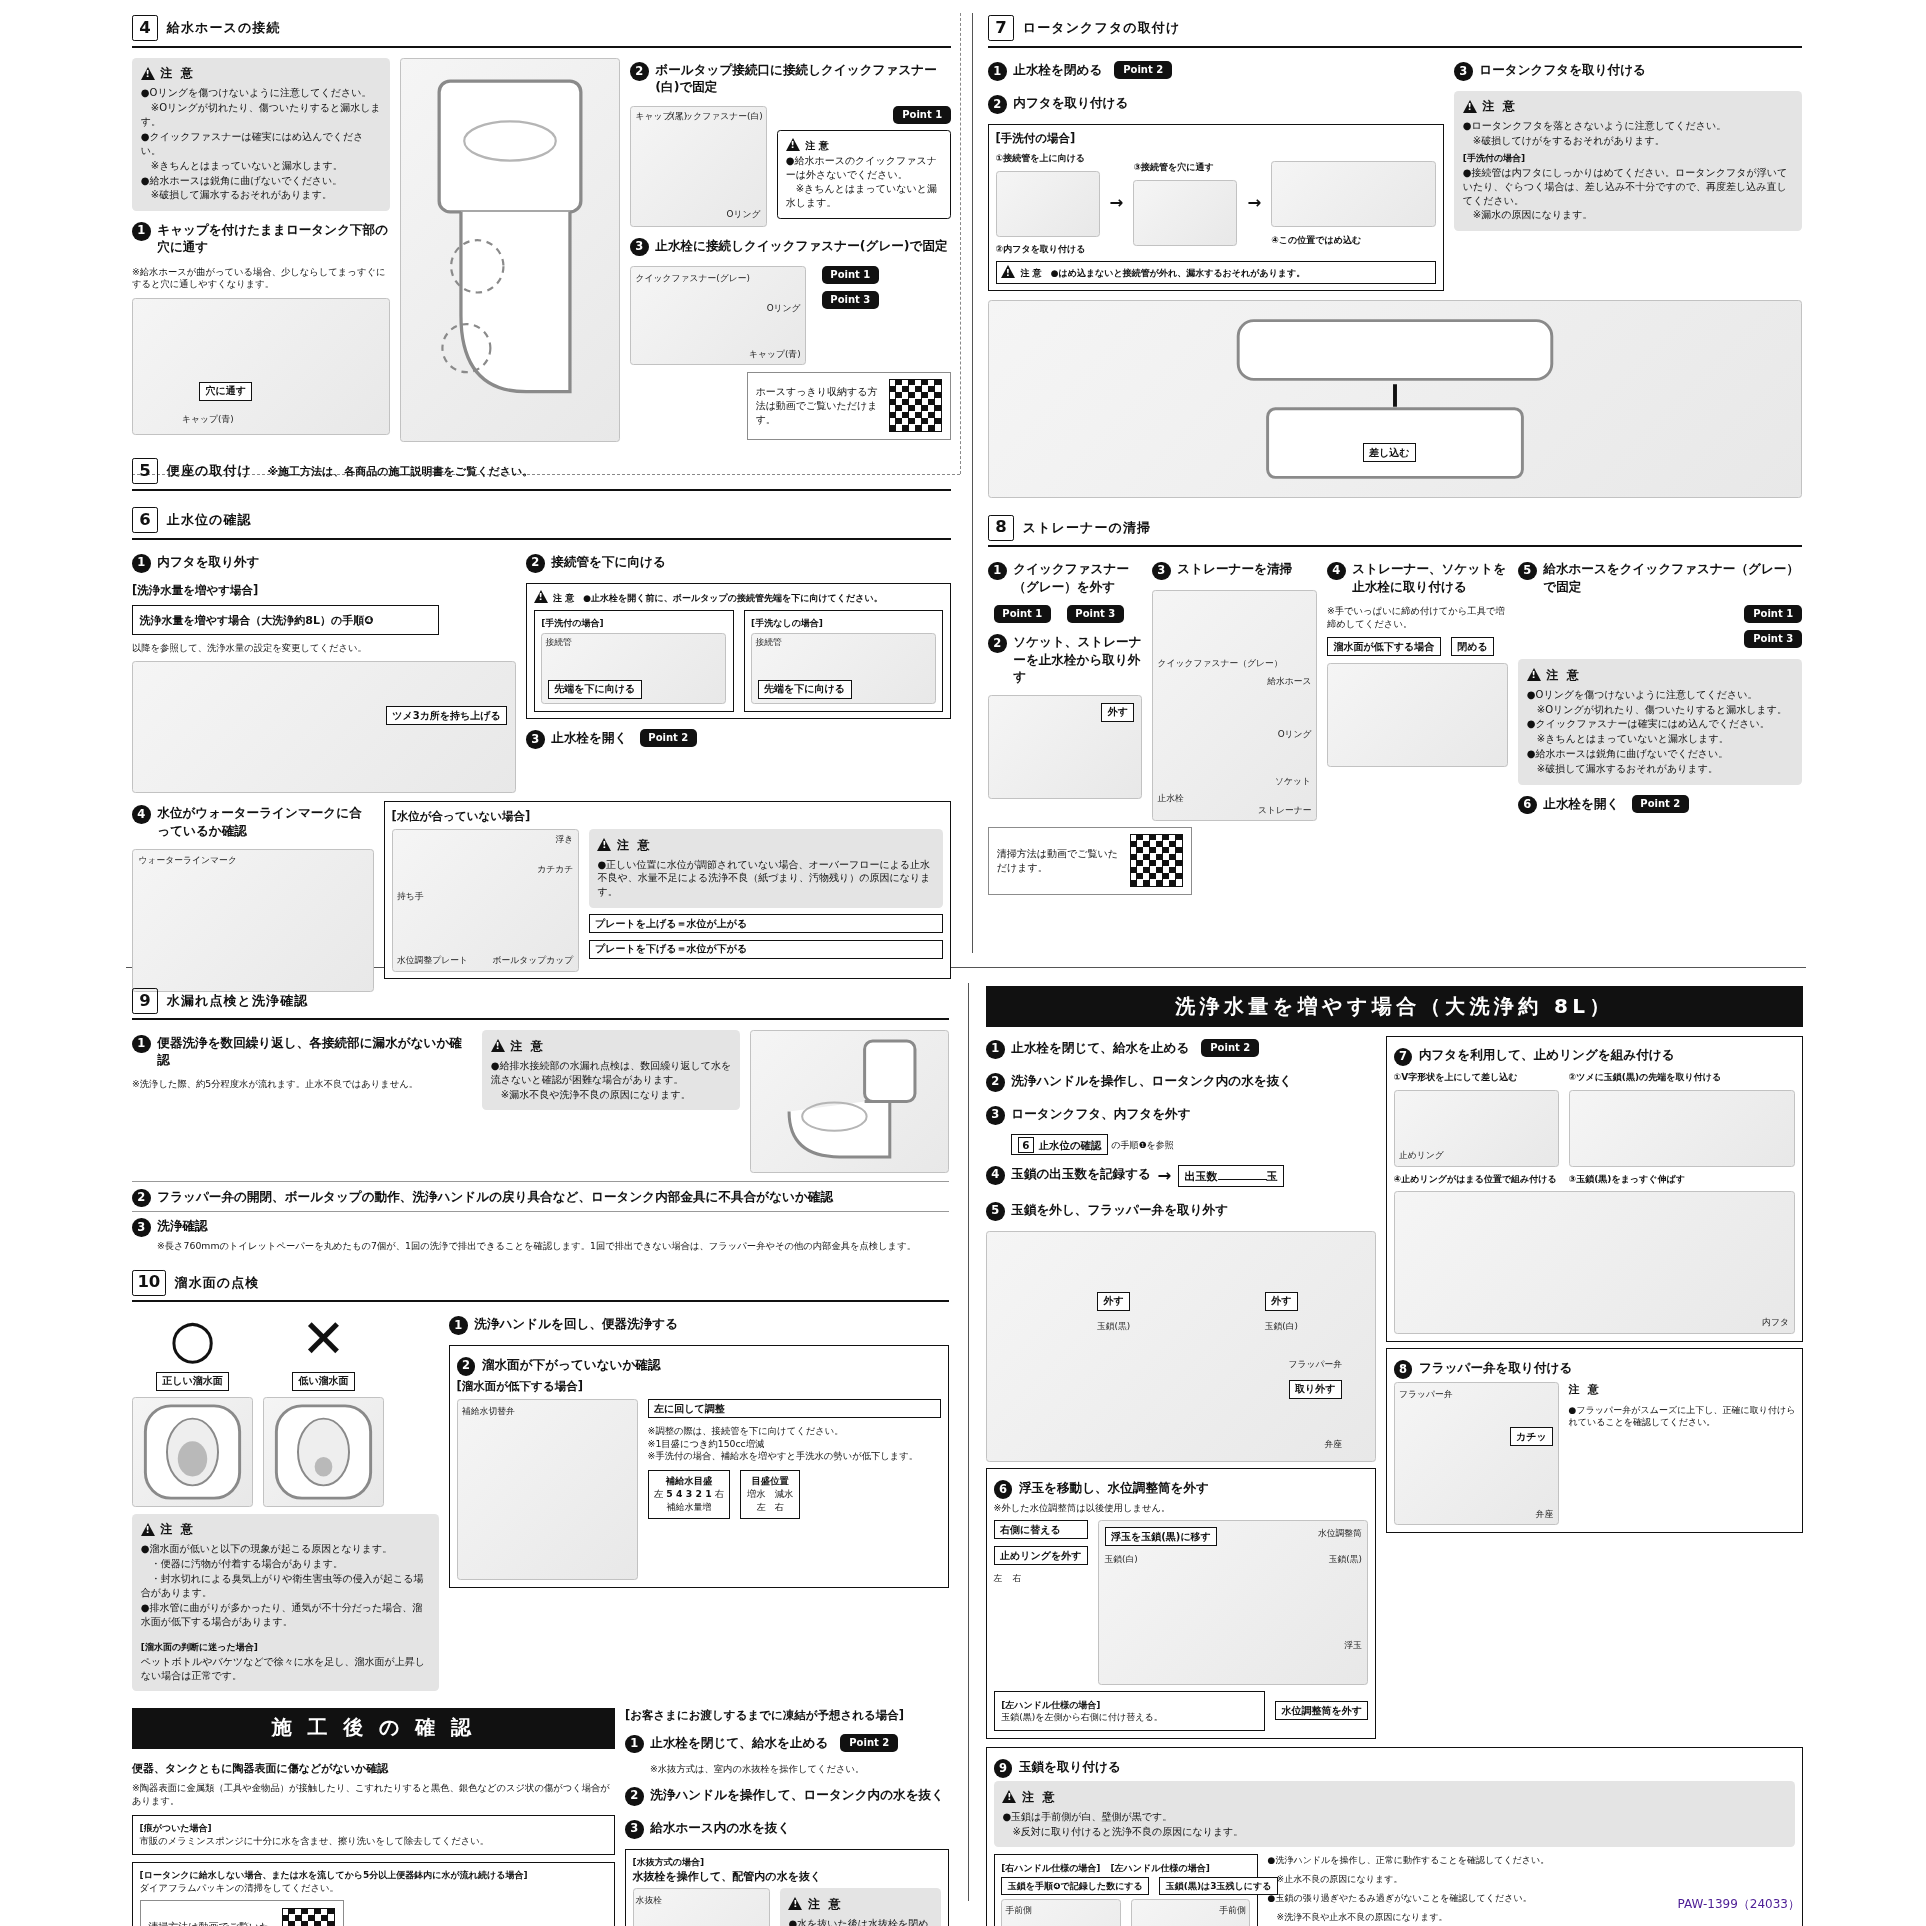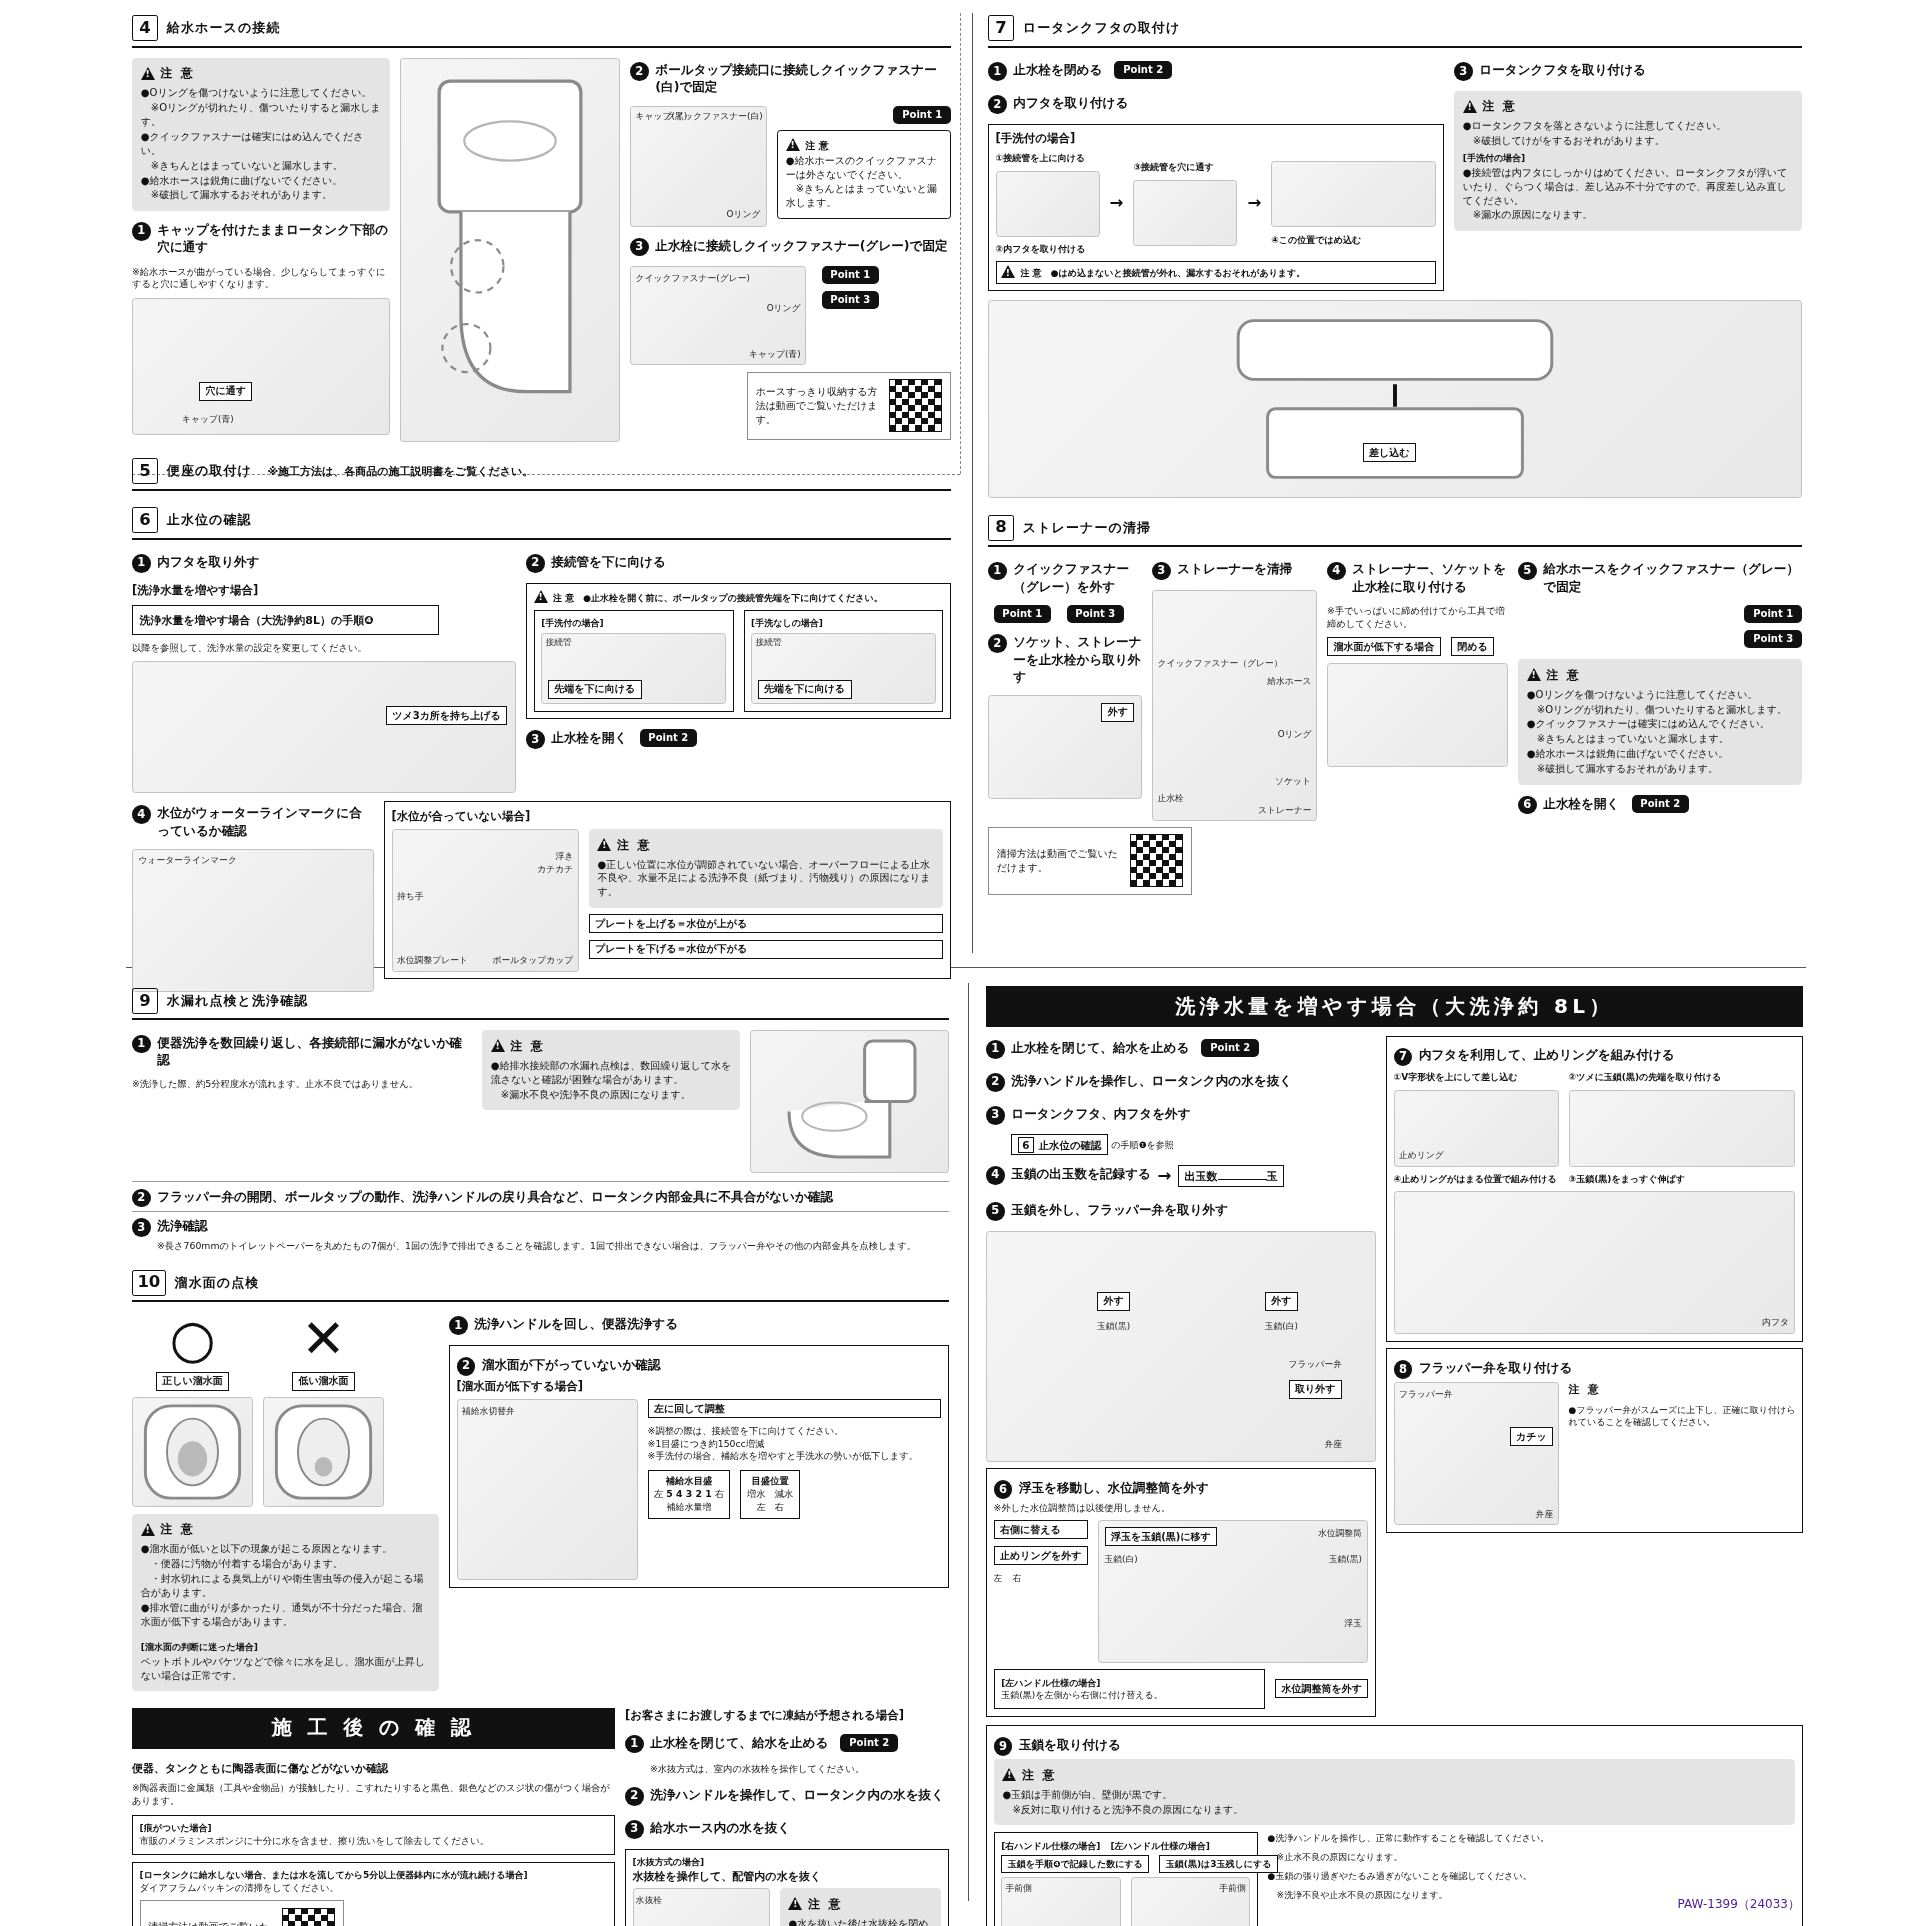"浮き" span.lbl { top: 20px -> 3px }
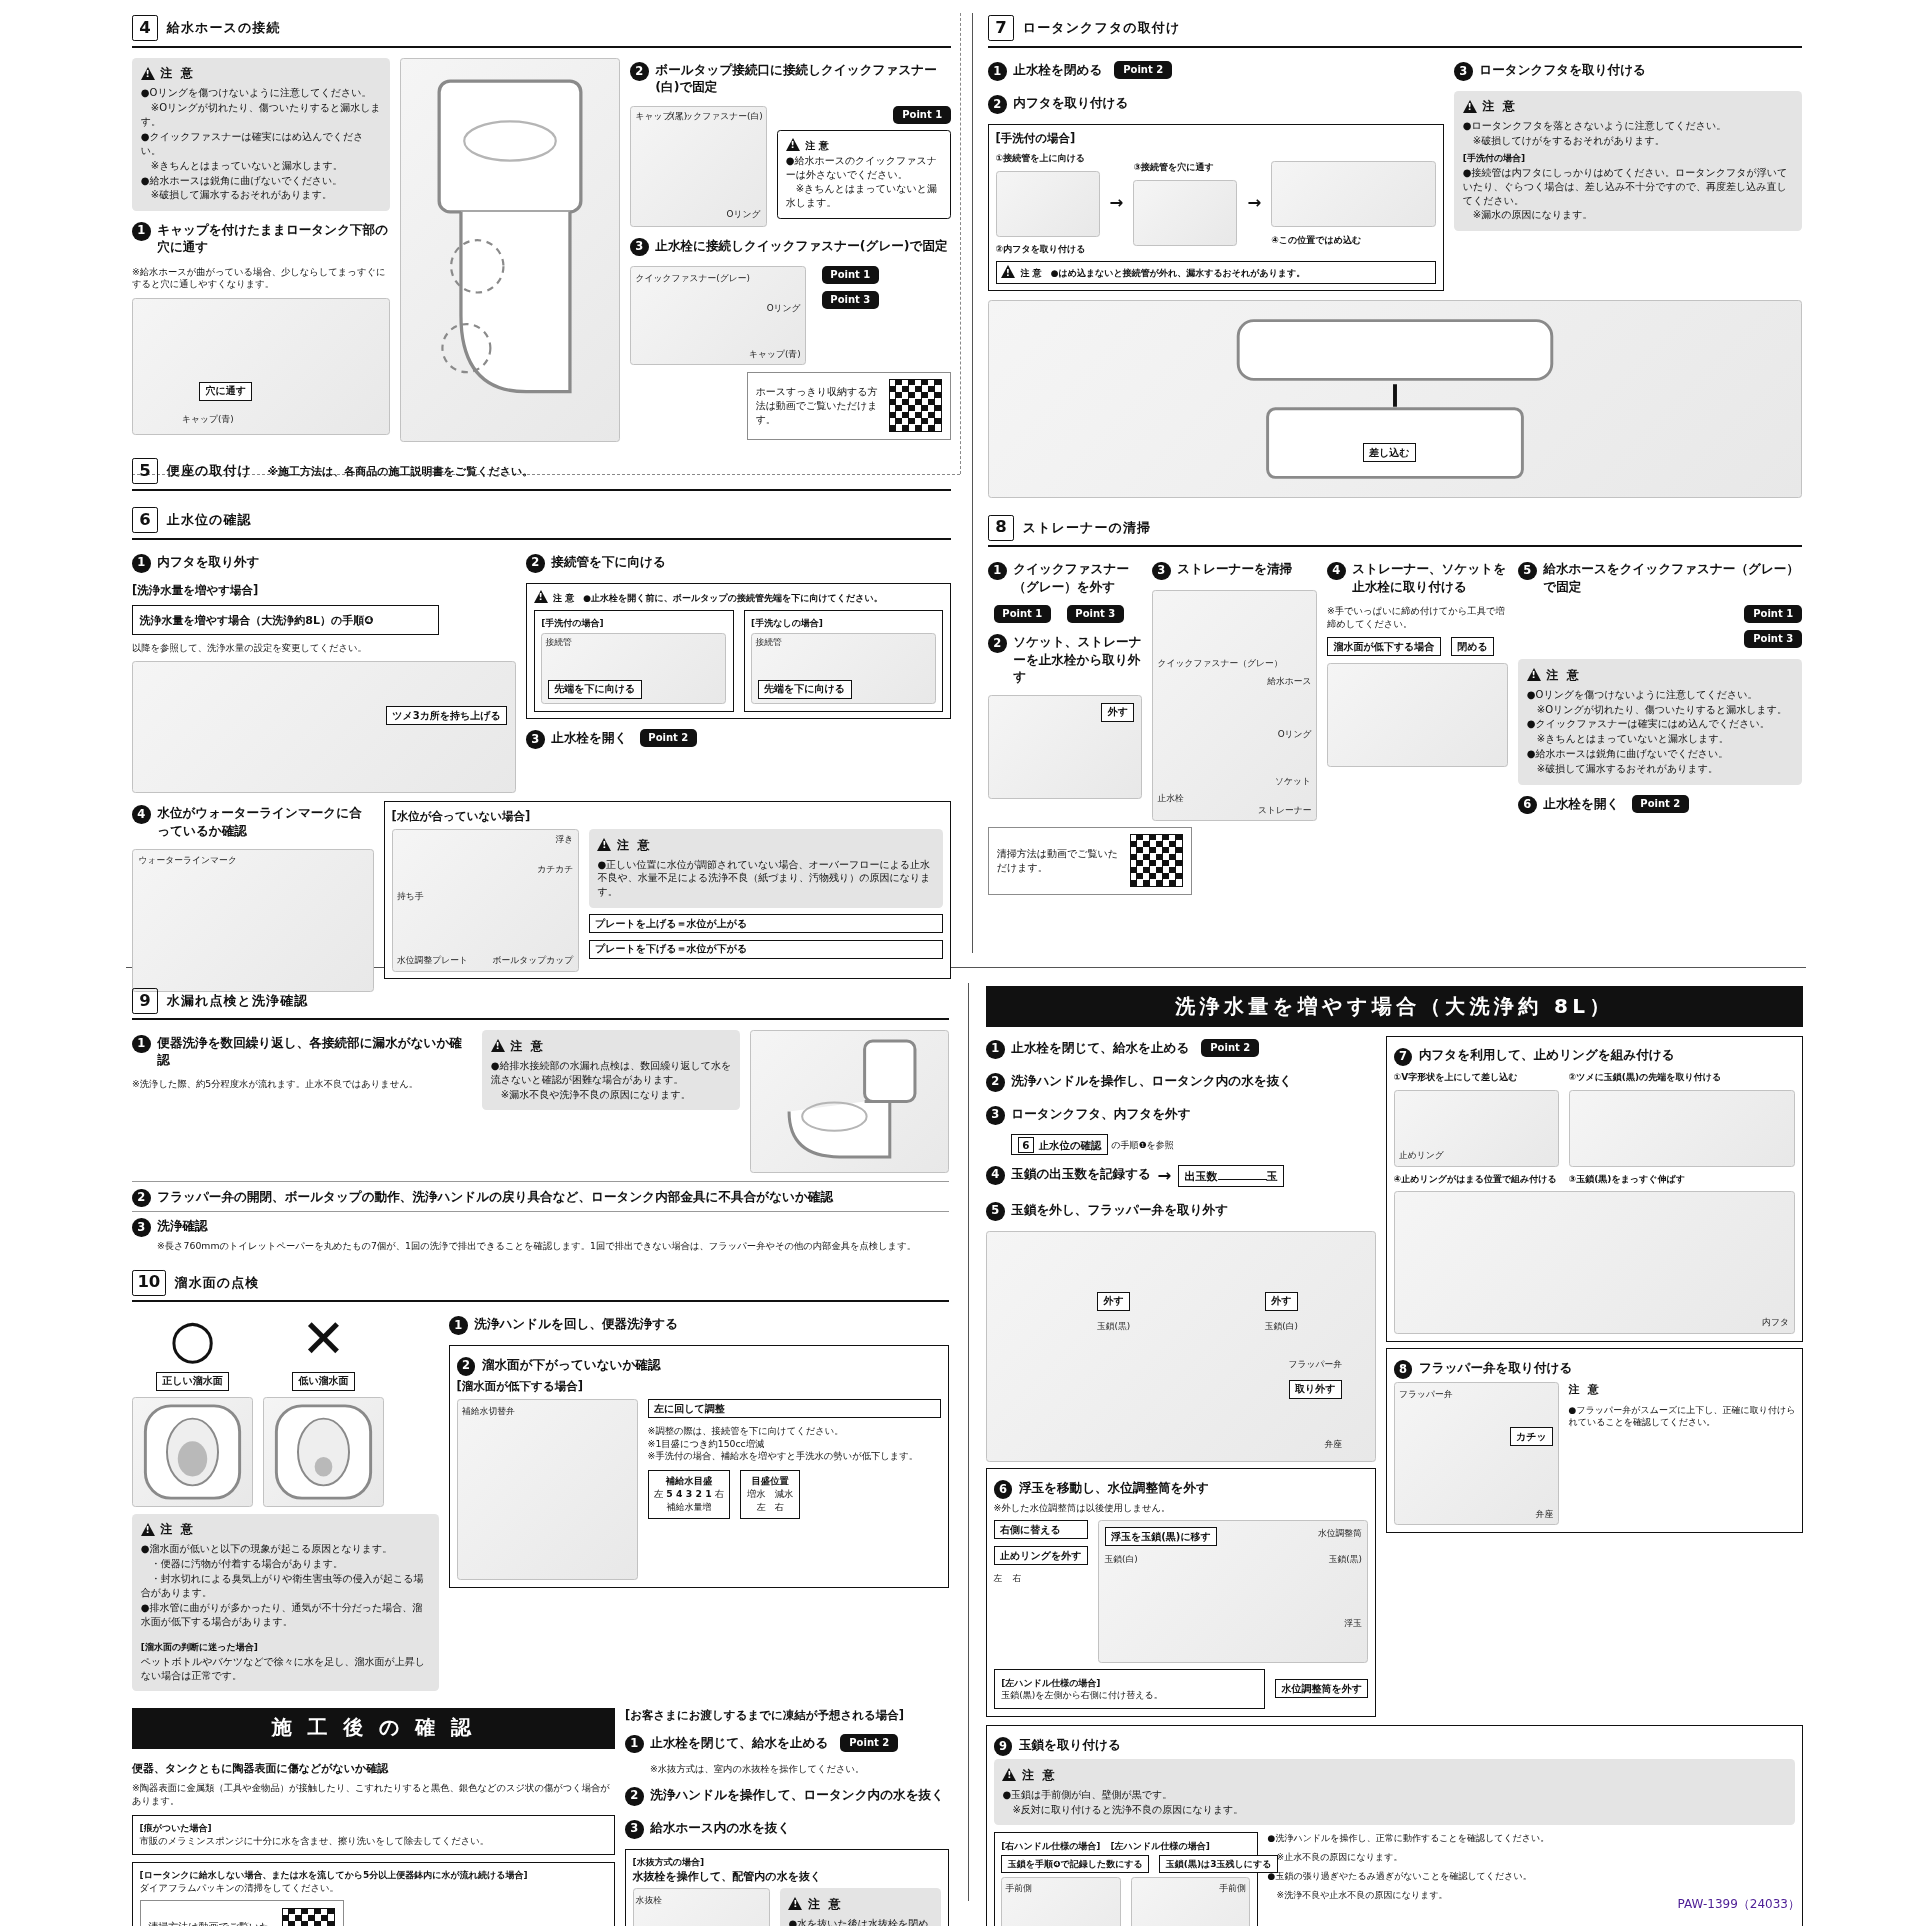"浮玉を玉鎖(黒)に移す" div.ph { height: 143px -> 165px }
